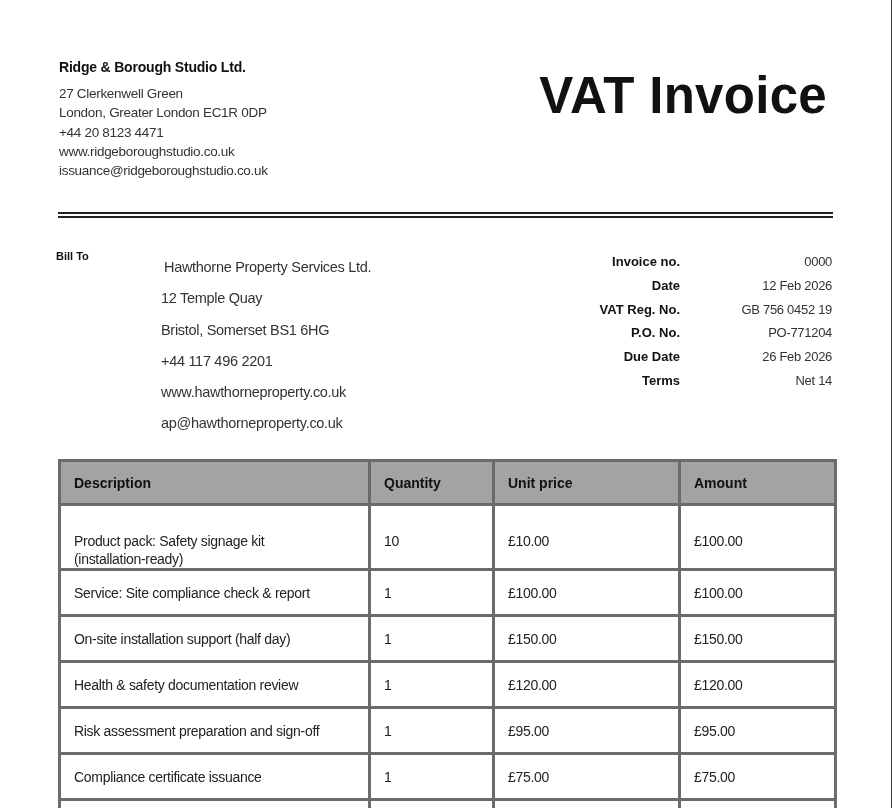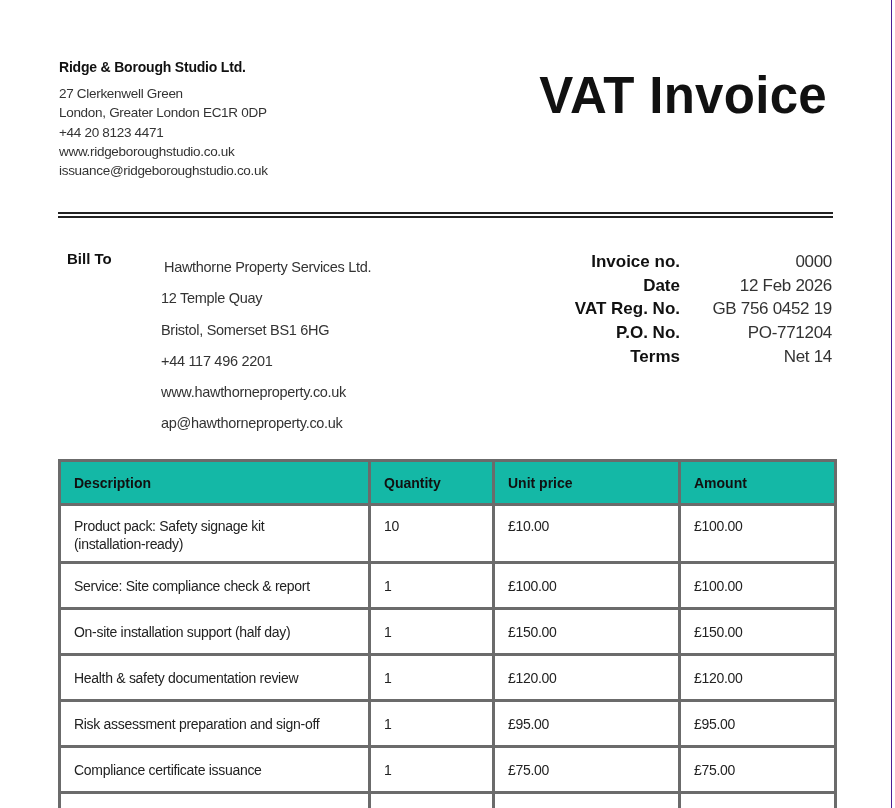"Bill To" .billto-label { font-size: 15px -> 11px; left: 67px -> 56px }
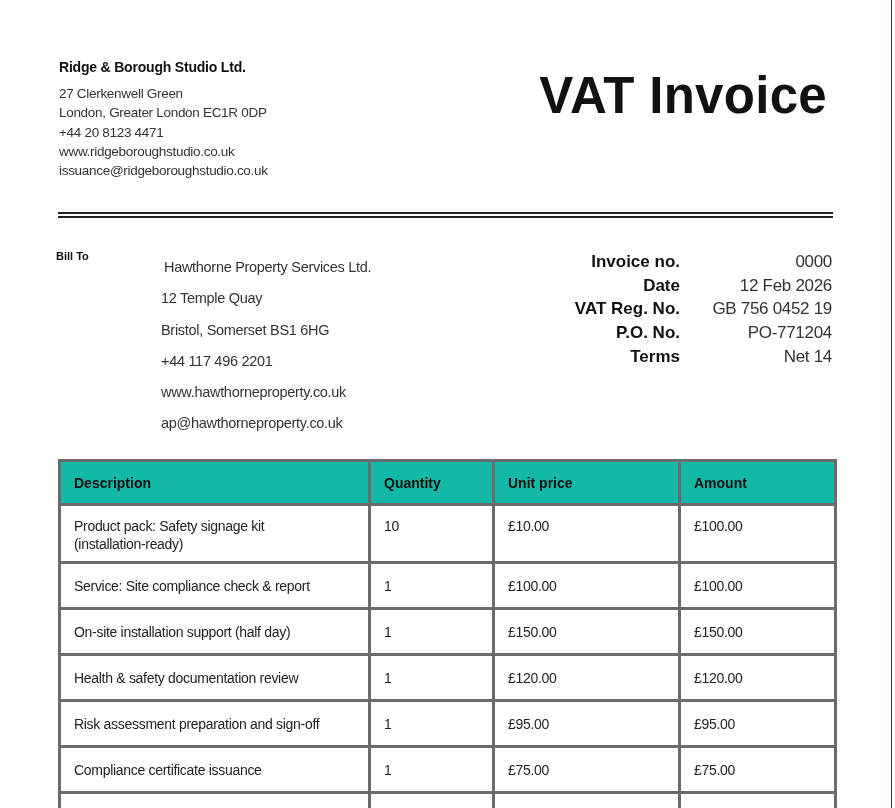"Invoice no." .meta-row { font-size: 17px -> 13px }
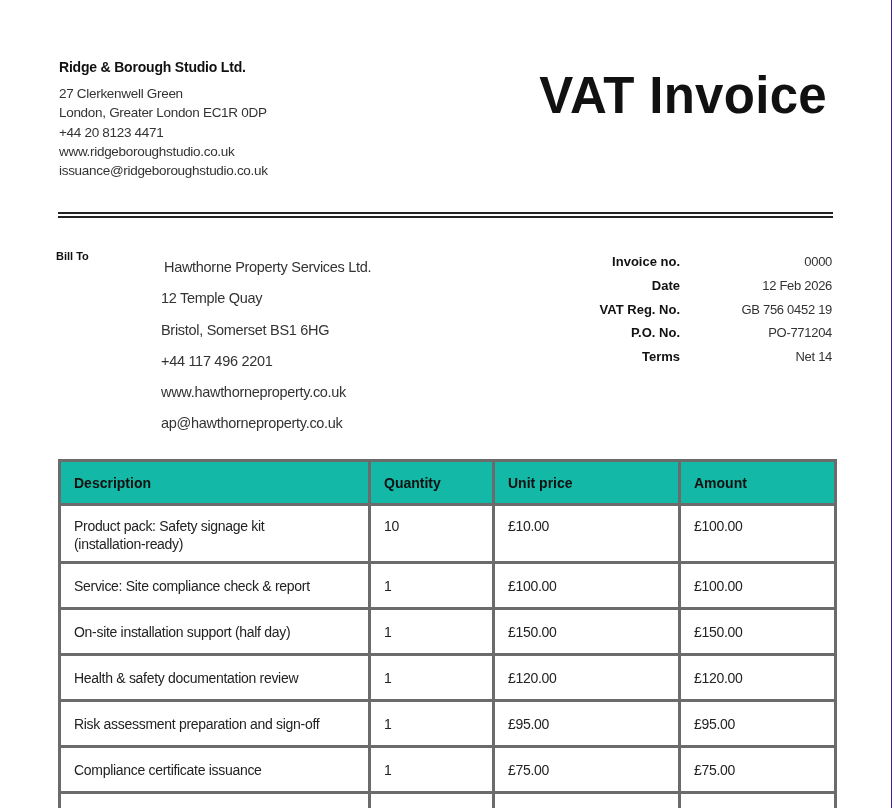"Due Date" div.meta-row { html: none -> <div> <span>Due Date</span> <span>26 Feb 2026</span> </div> }
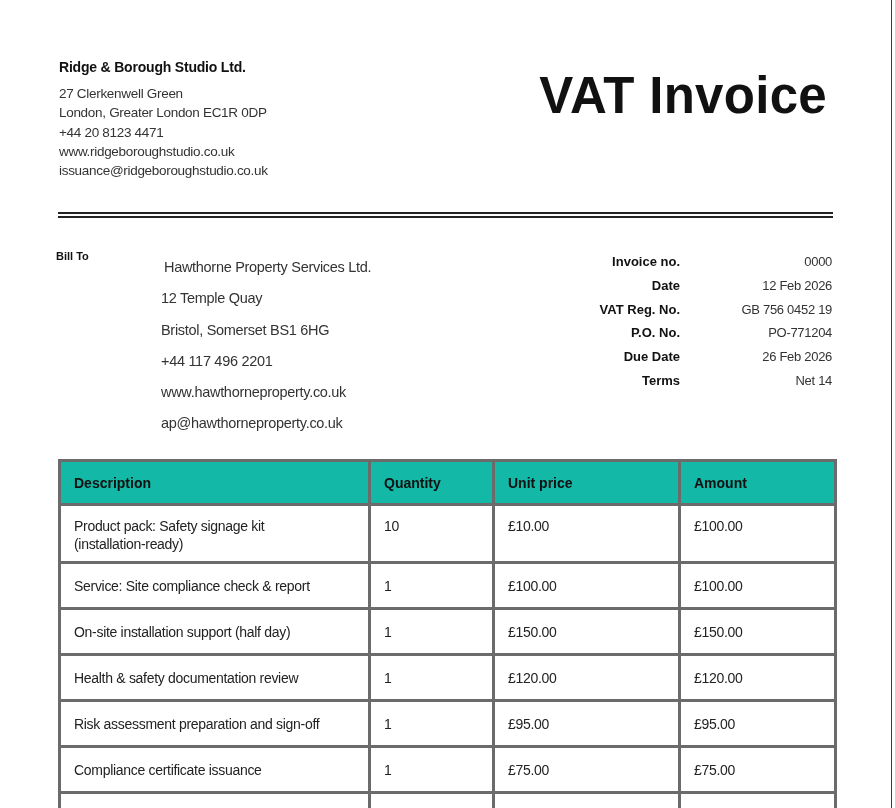"Description" .items th { background: #14b8a6 -> #a3a3a3 }
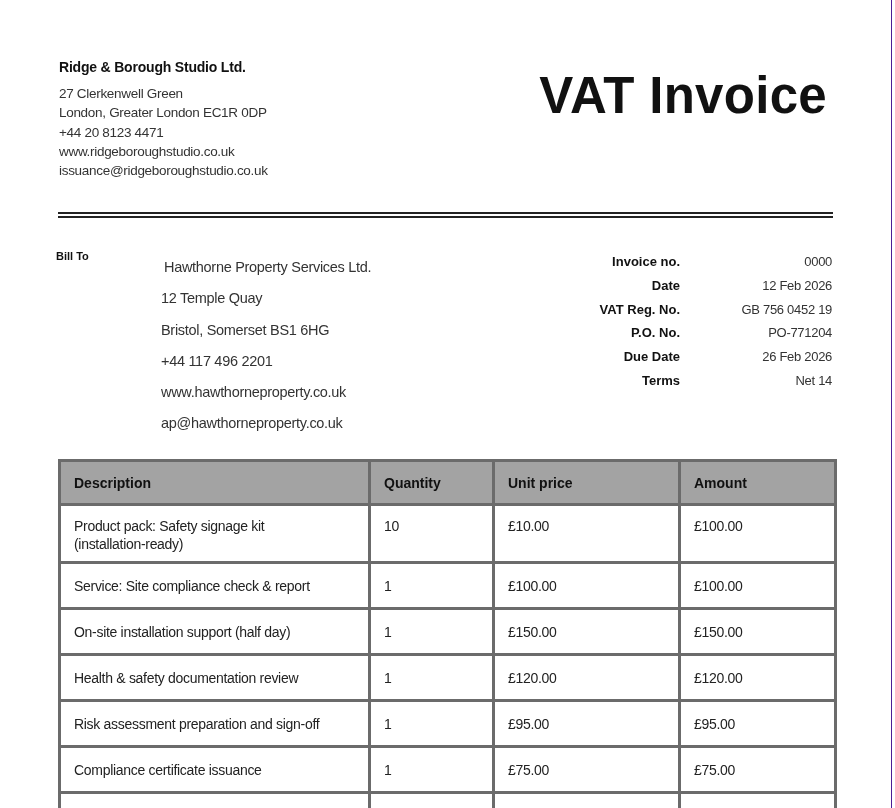"Product pack: Safety signage kit" .items tr.tall td { padding-top: 11px -> 26px }
